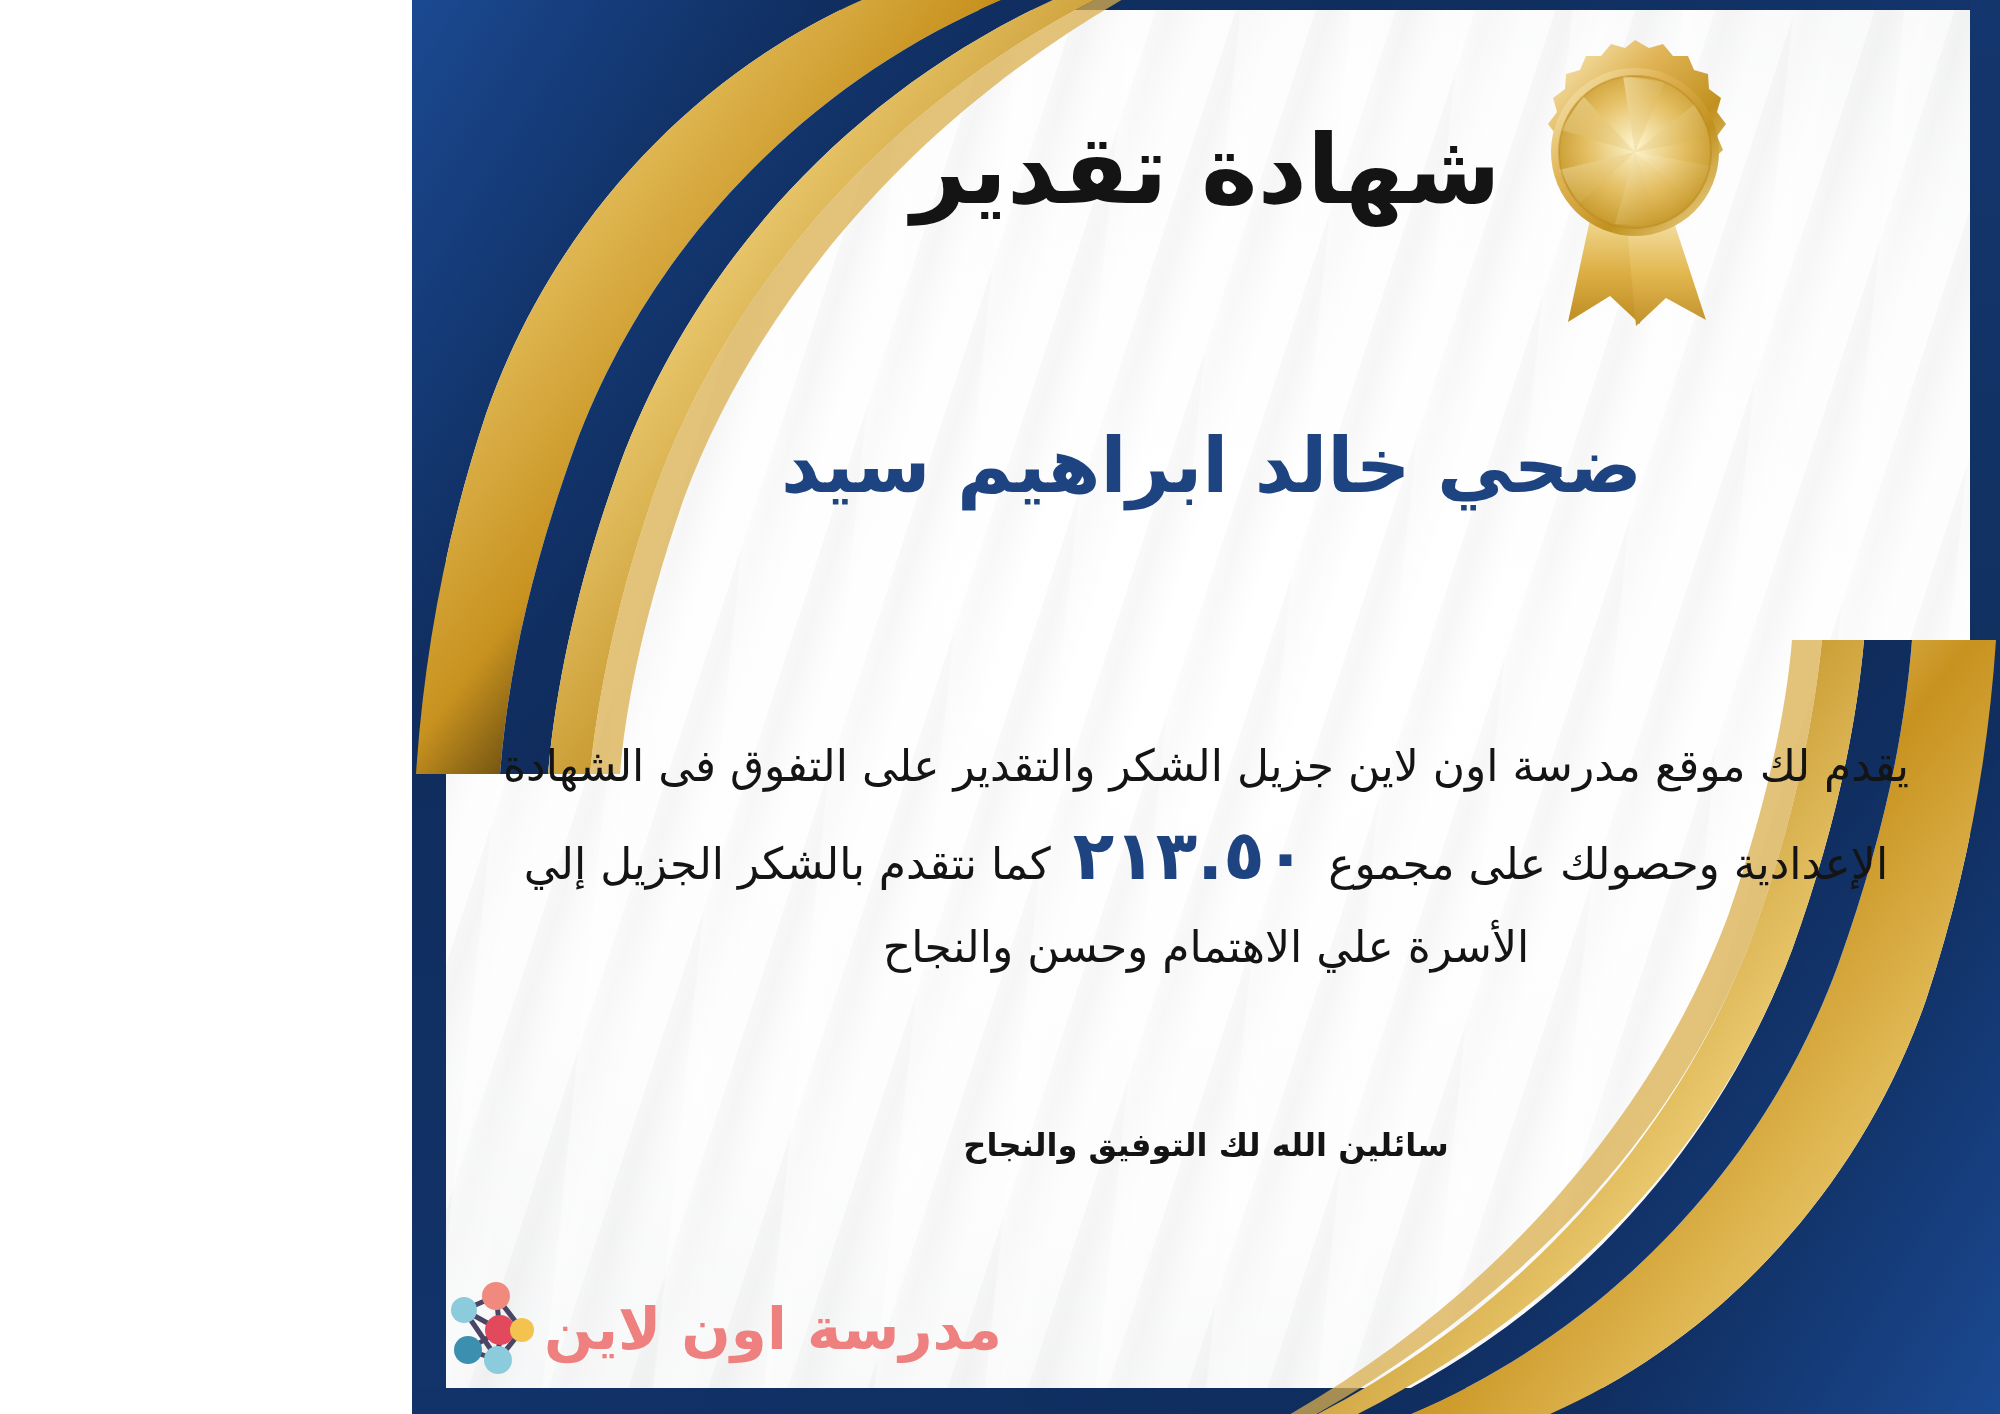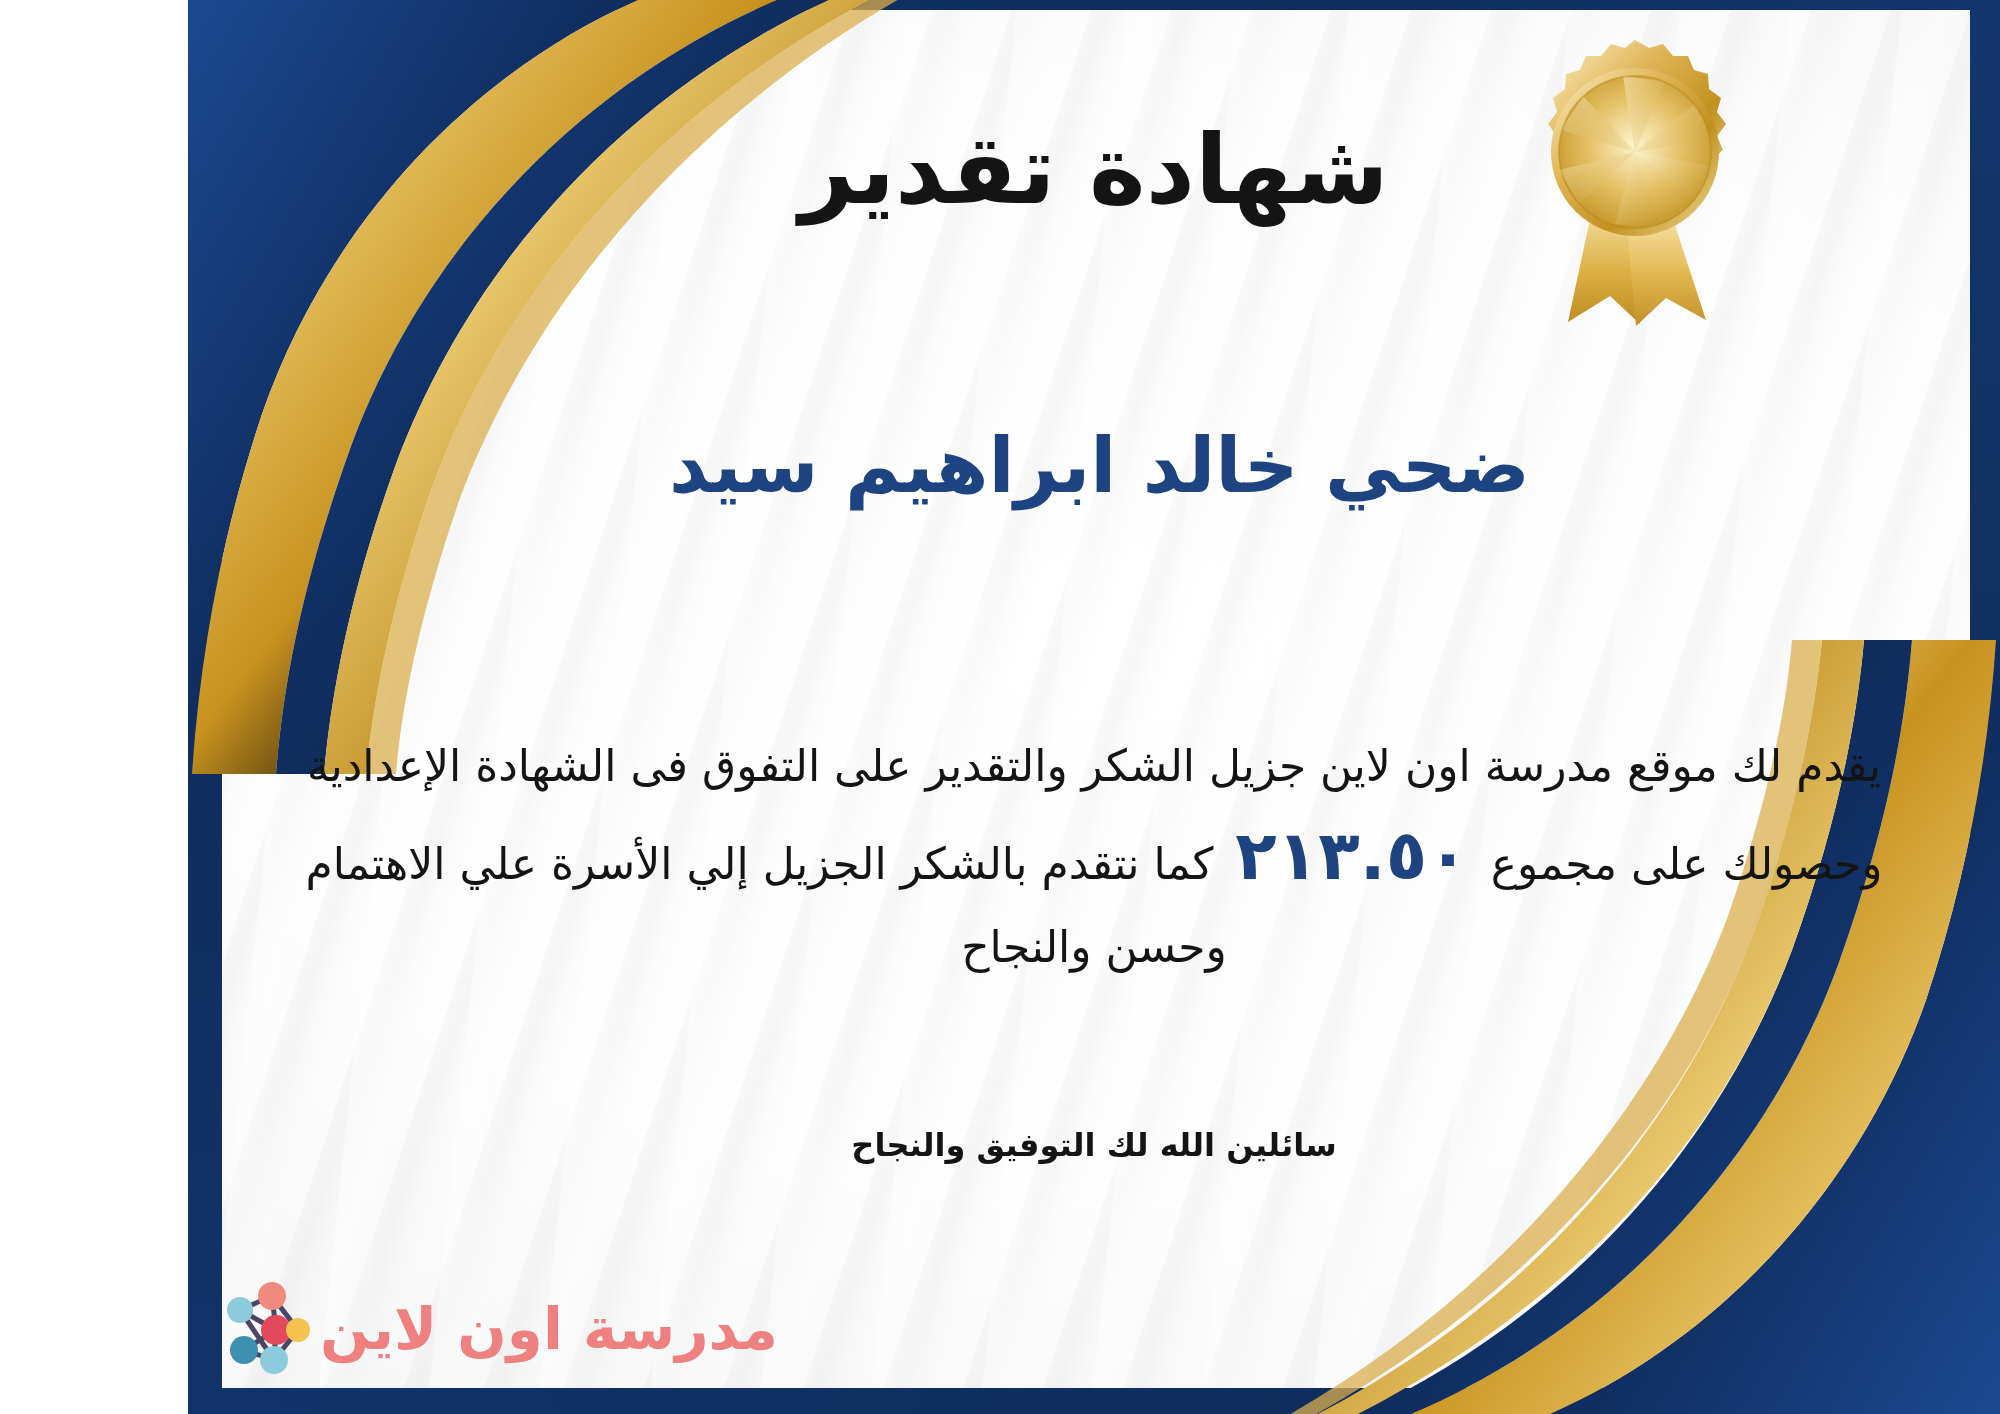"شهادة تقدير" #certificate { width: 1812px -> 1588px }
